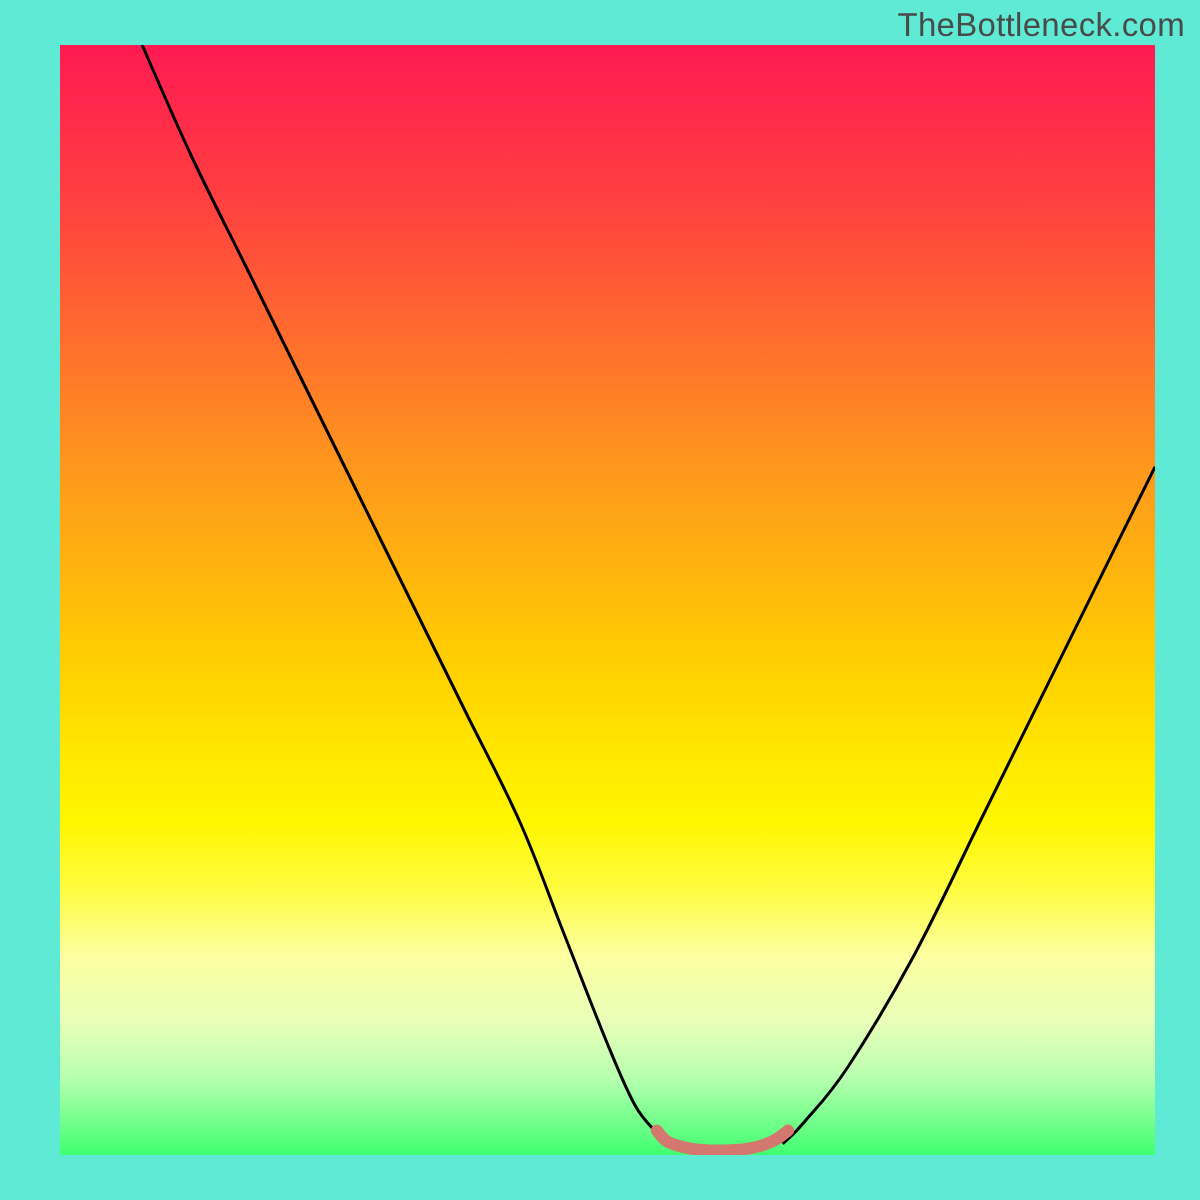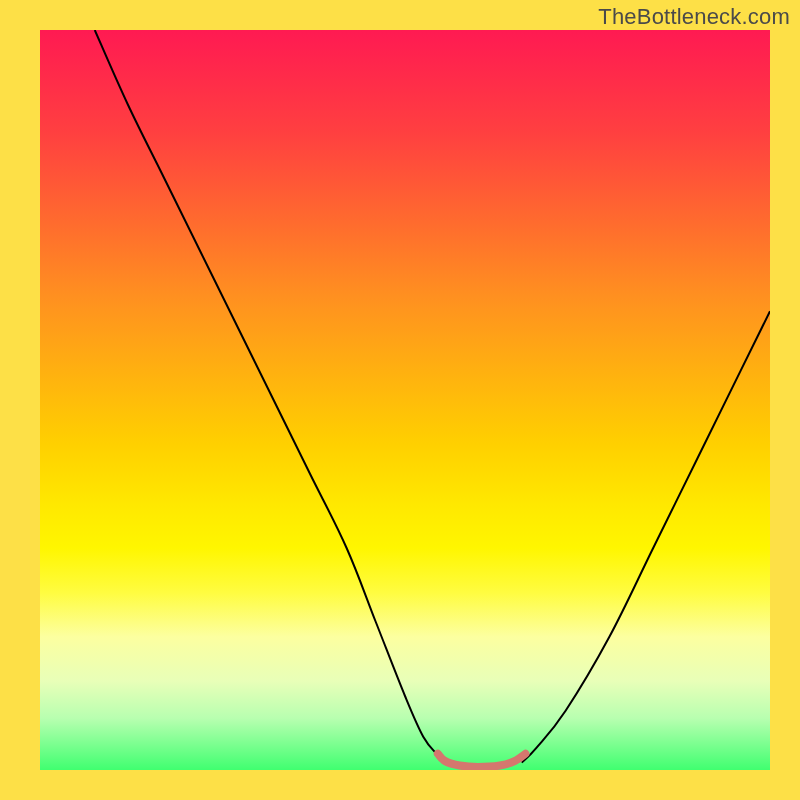"TheBottleneck.com" .frame { background: #fde047 -> #5eead4 }
